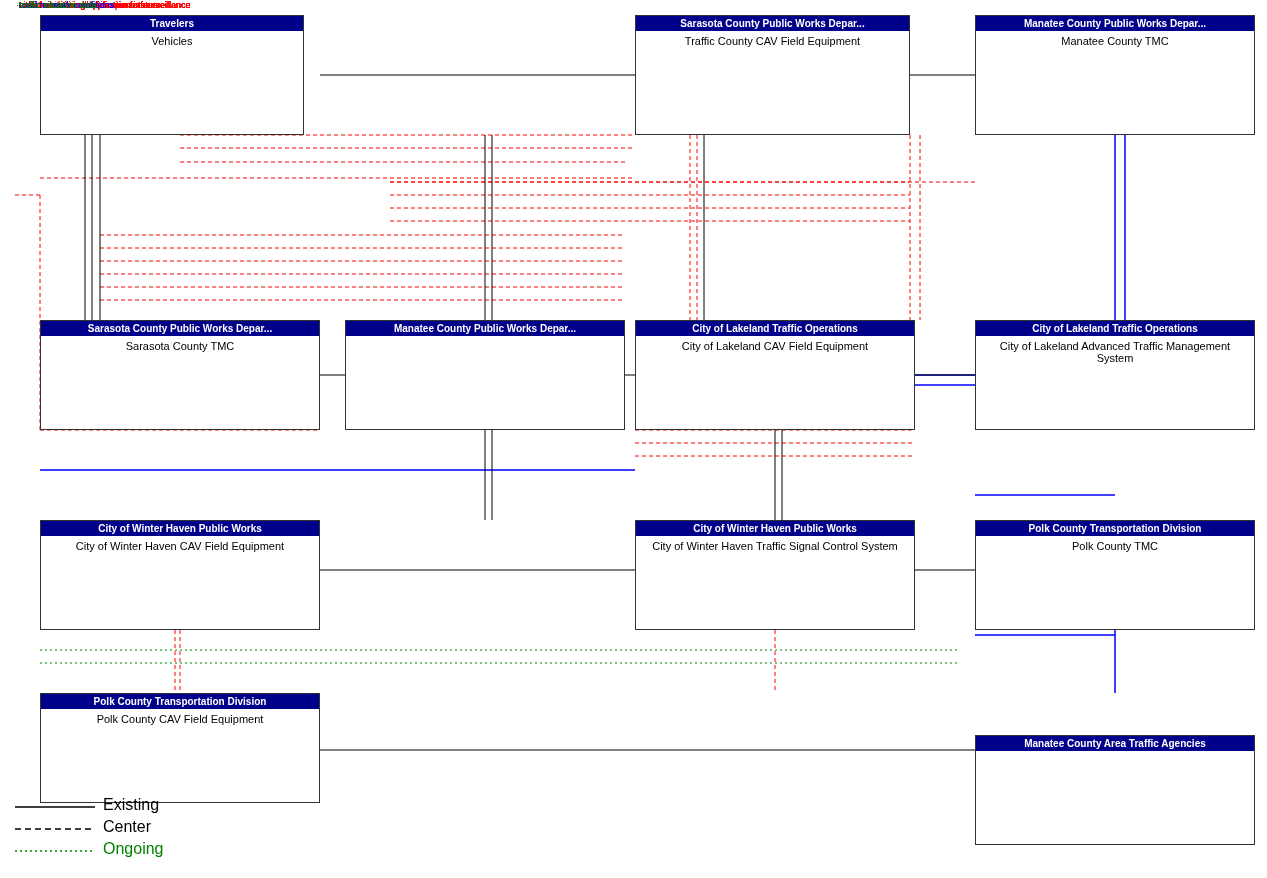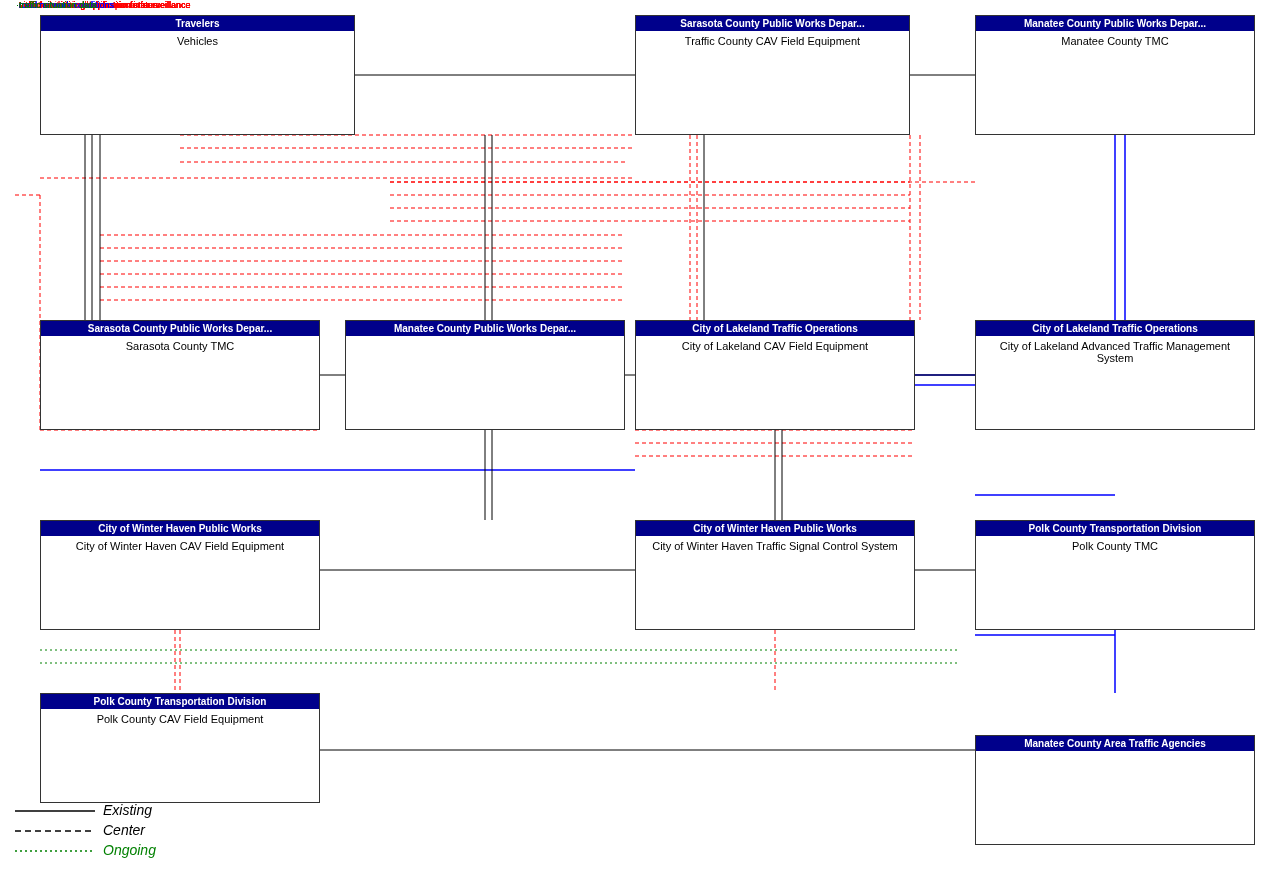"Travelers" div.node-box { width: 315px -> 264px }
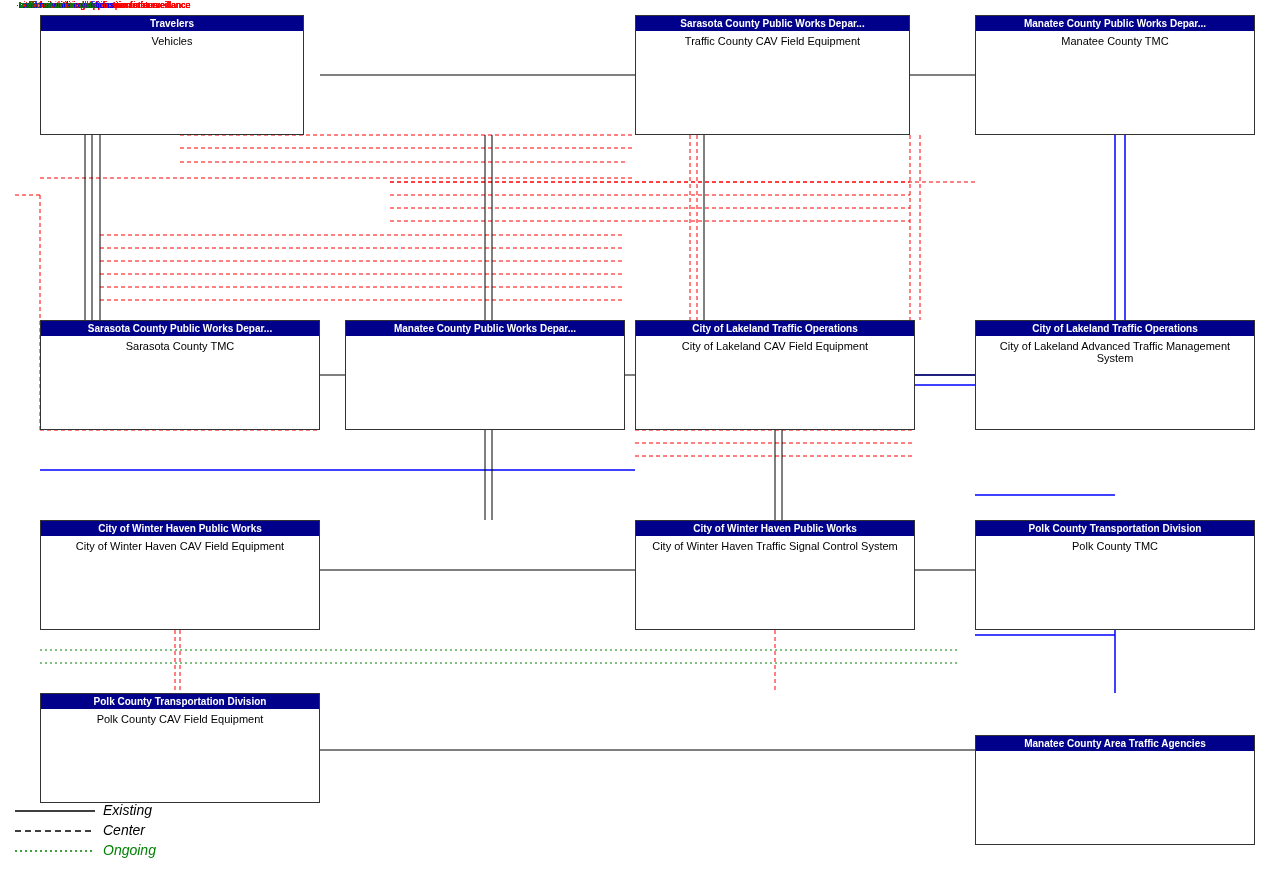"Existing" .legend-item { font-size: 14px -> 16px; font-style: italic -> none }
